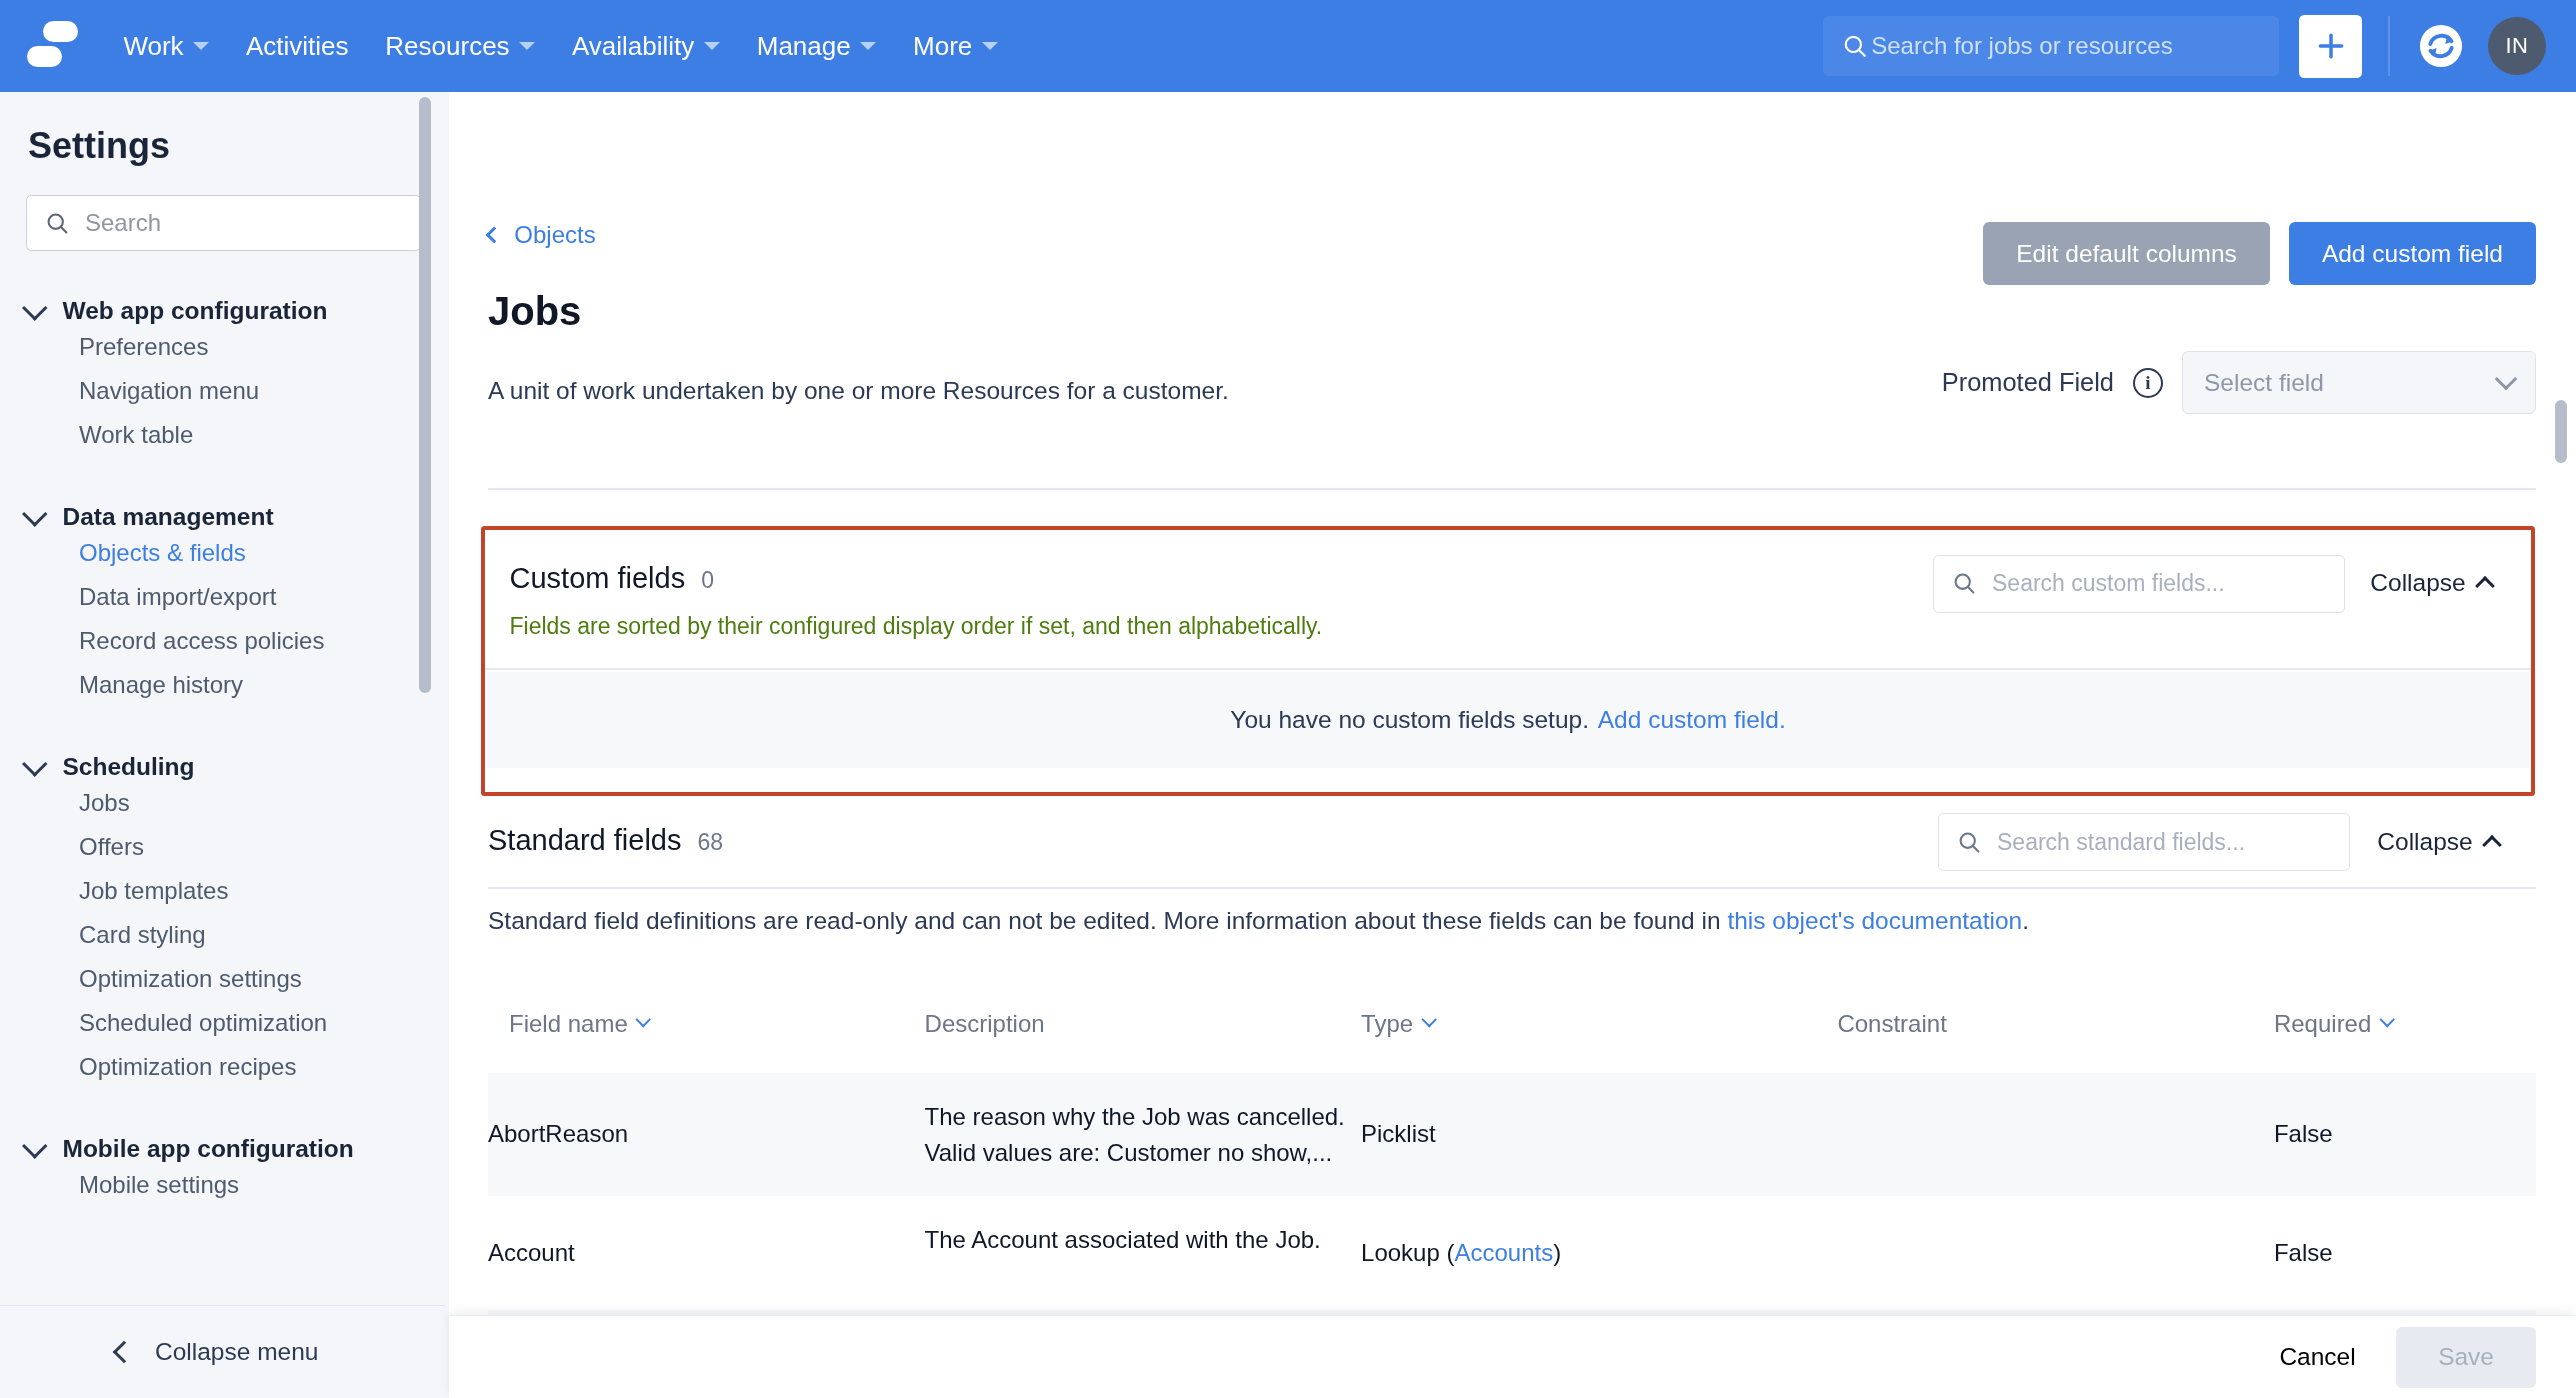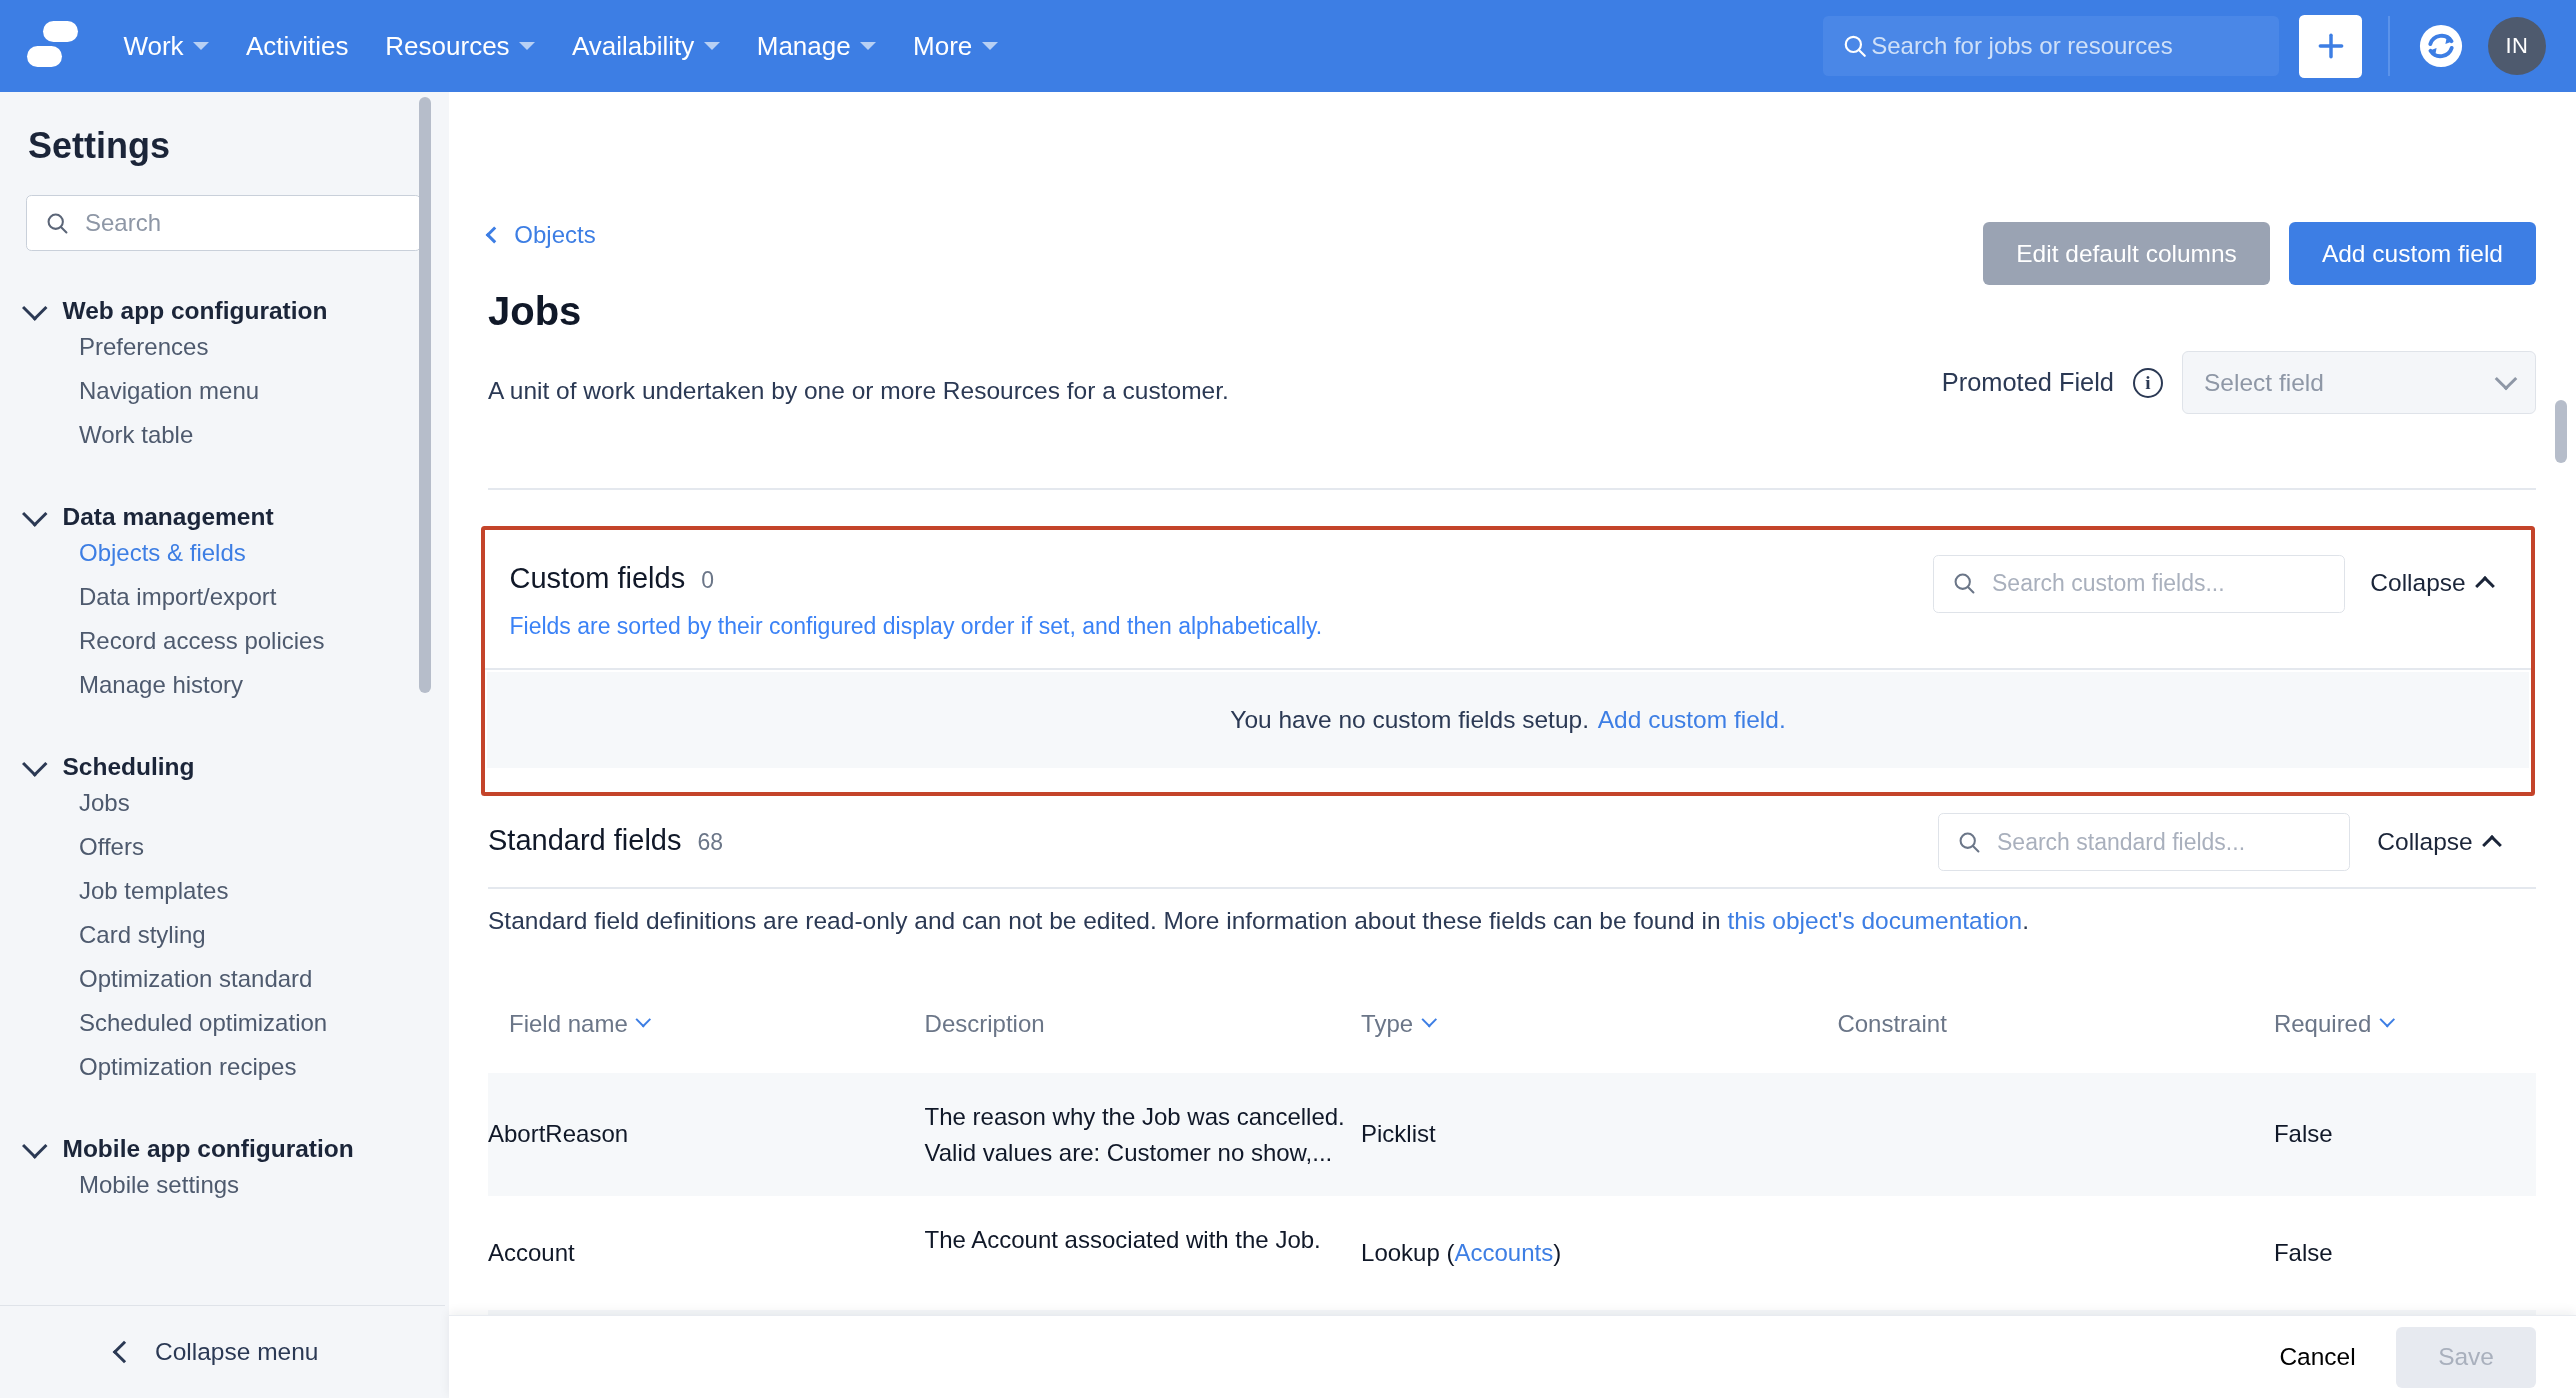"Fields are sorted by their" .cf-sub { color: #3b82f6 -> #4d7c0f }
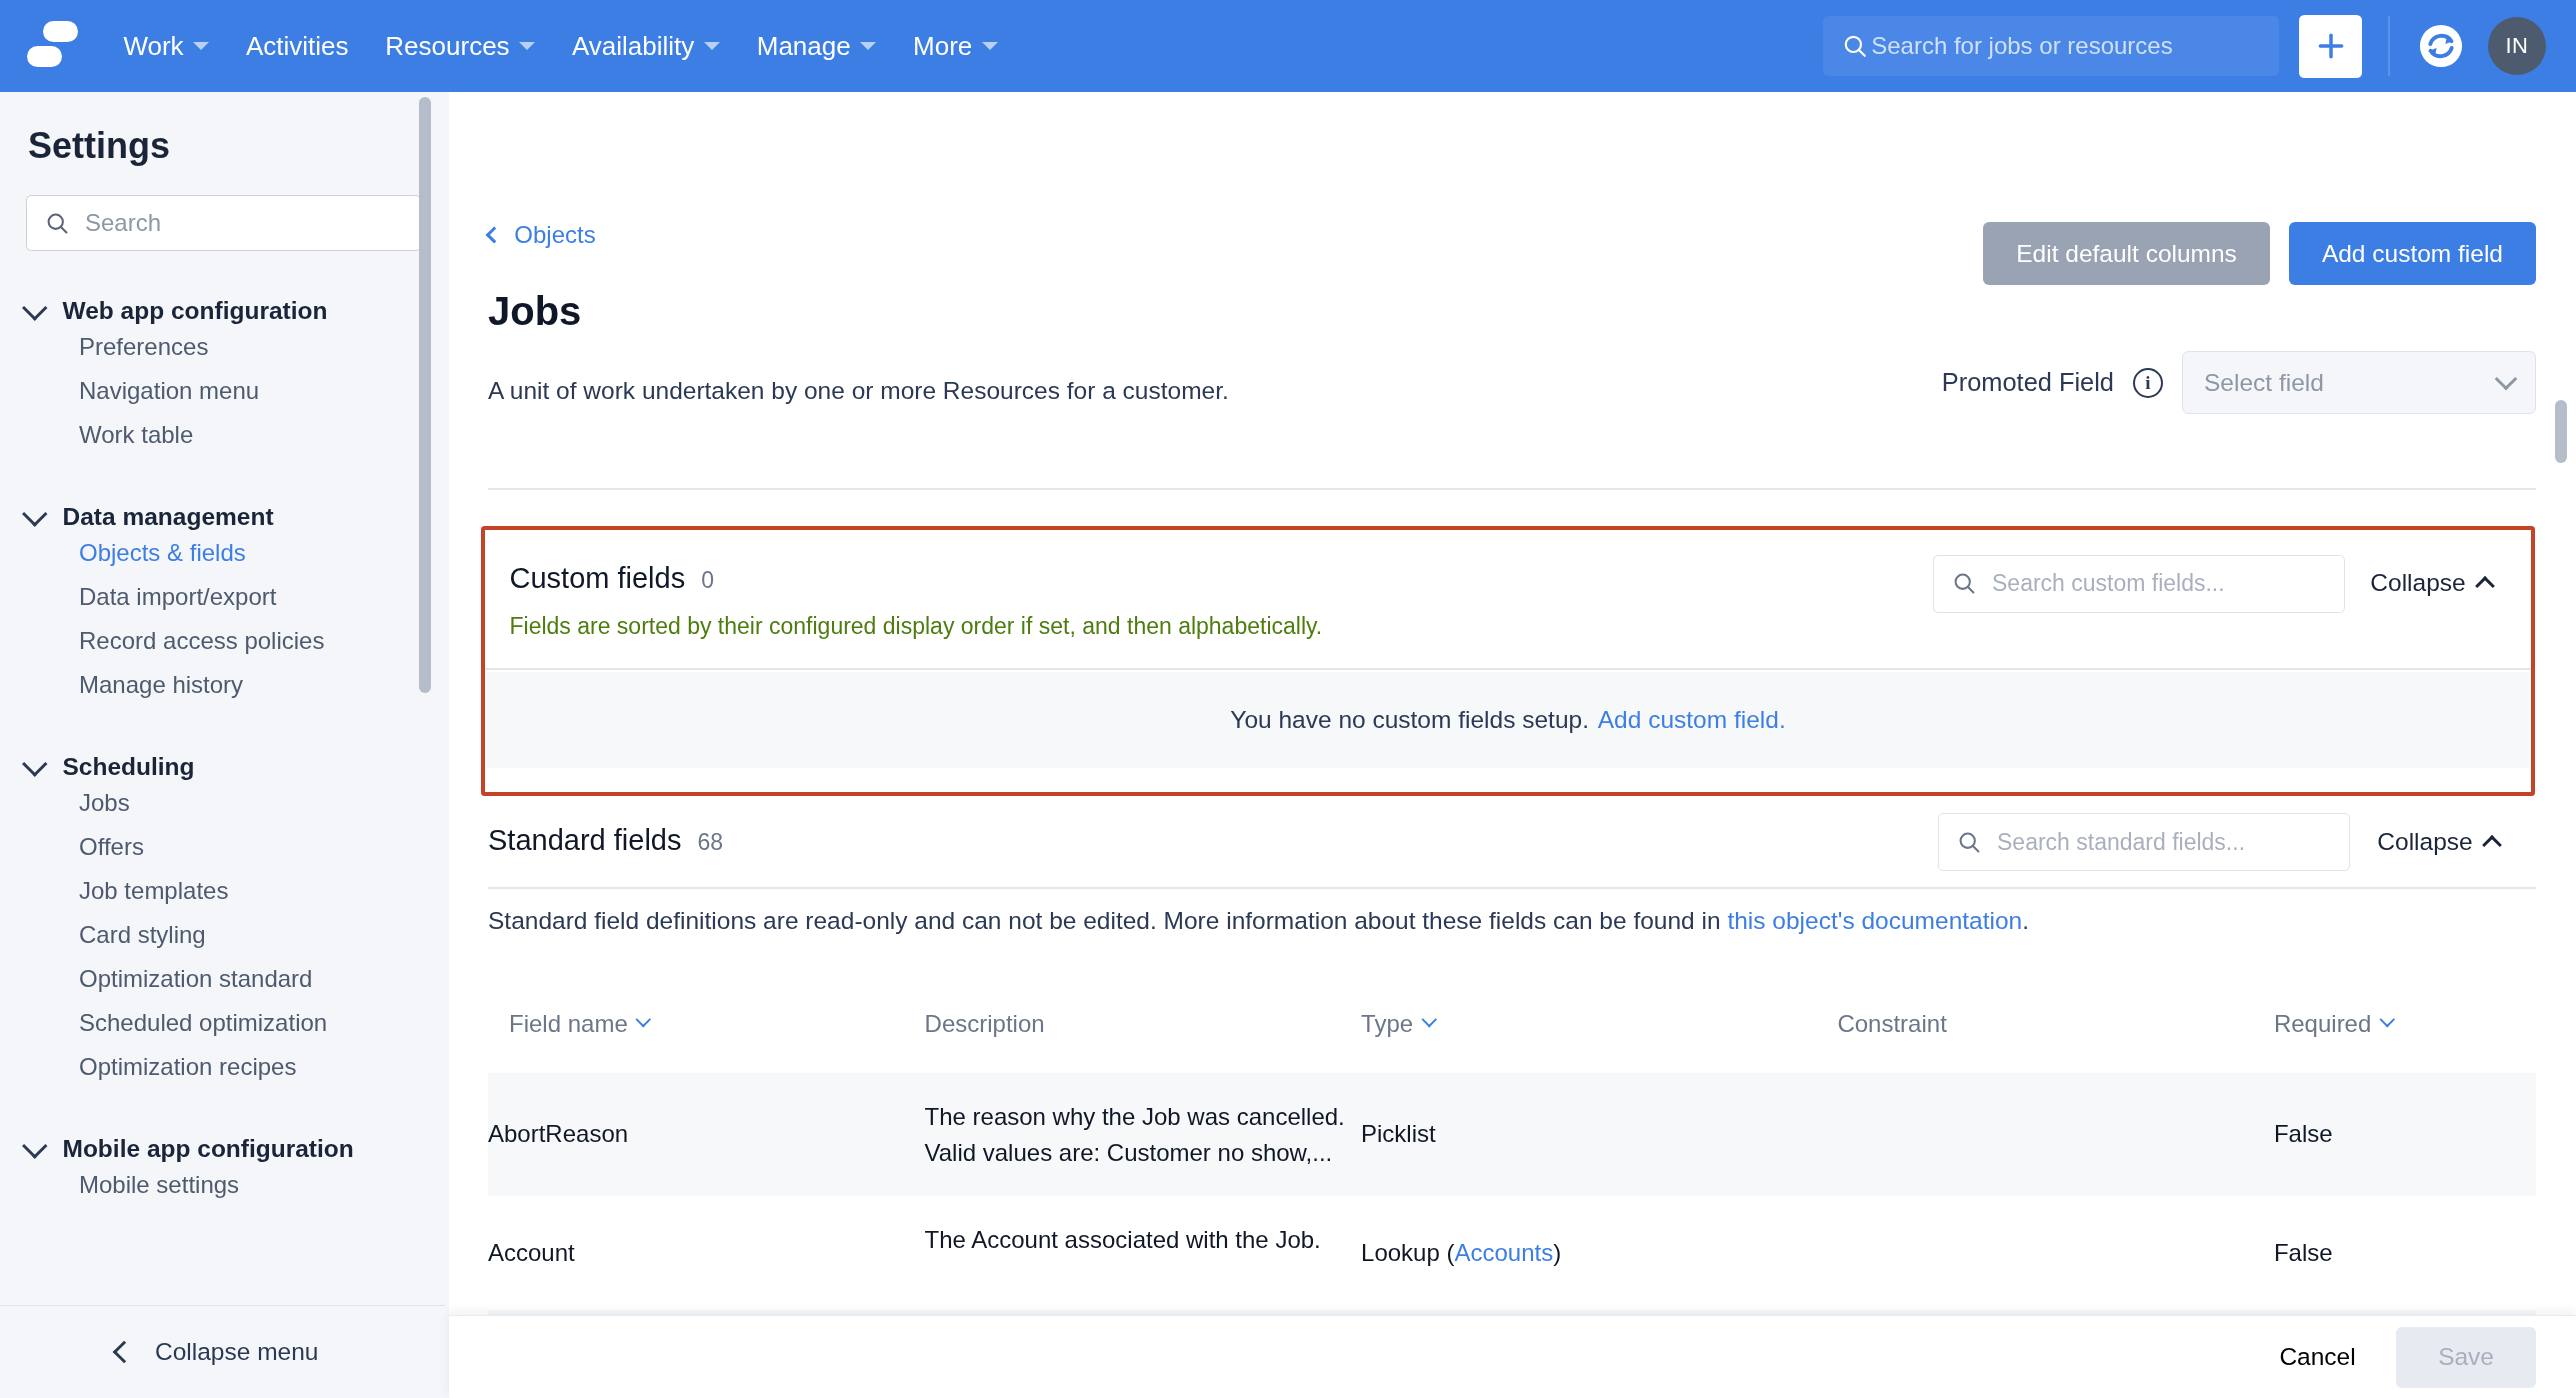"Optimization standard" div.side-link { text: standard -> settings }
